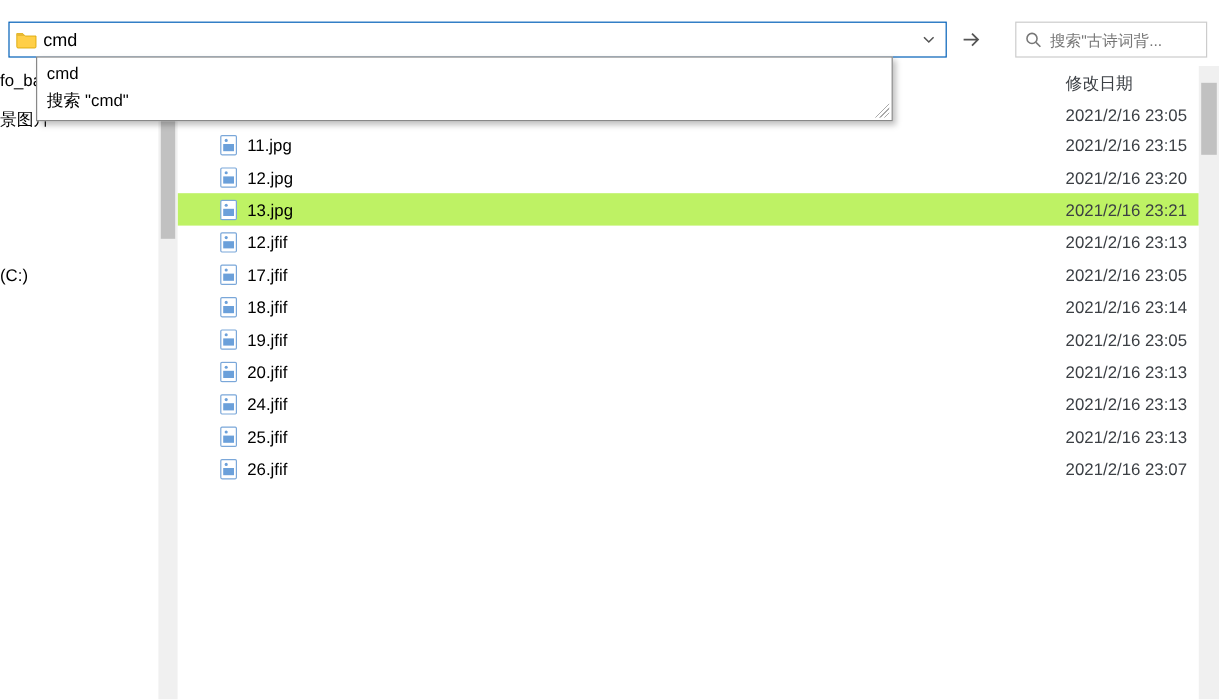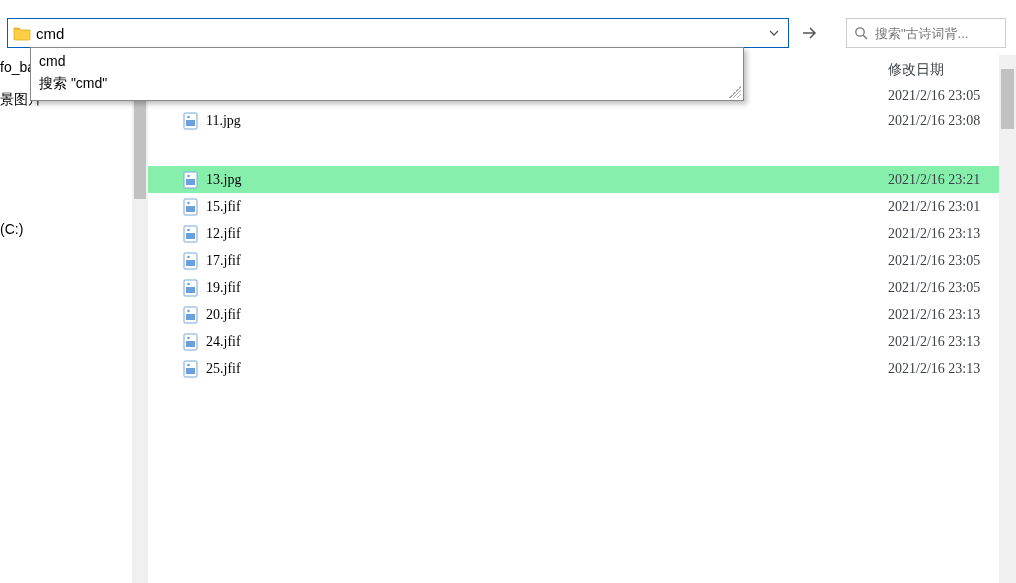"2021/2/16 23:05" .file-rows { font-family: Liberation Serif, serif -> none }
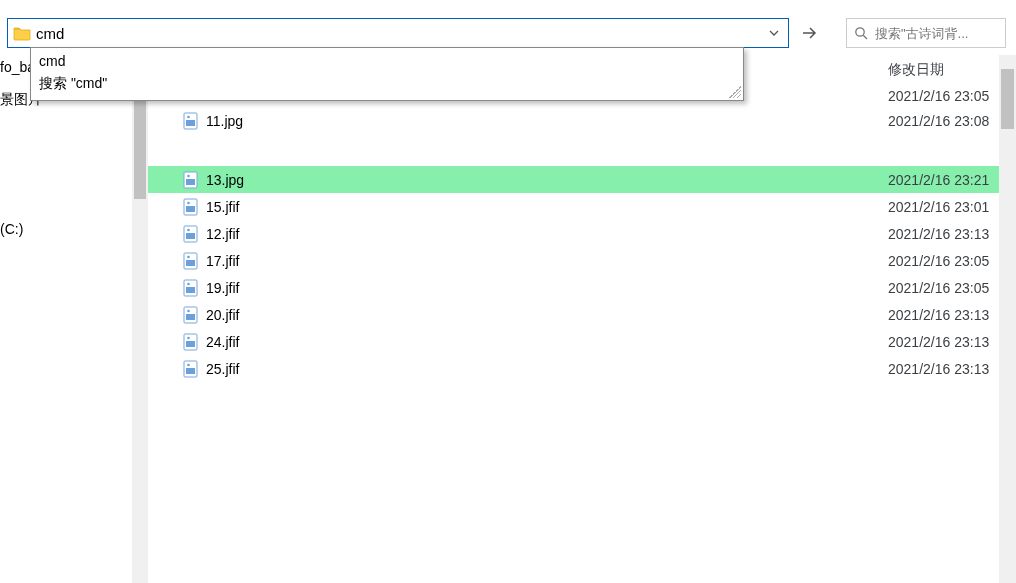"2021/2/16 23:08" span.file-date { text: 23:08 -> 23:15 }
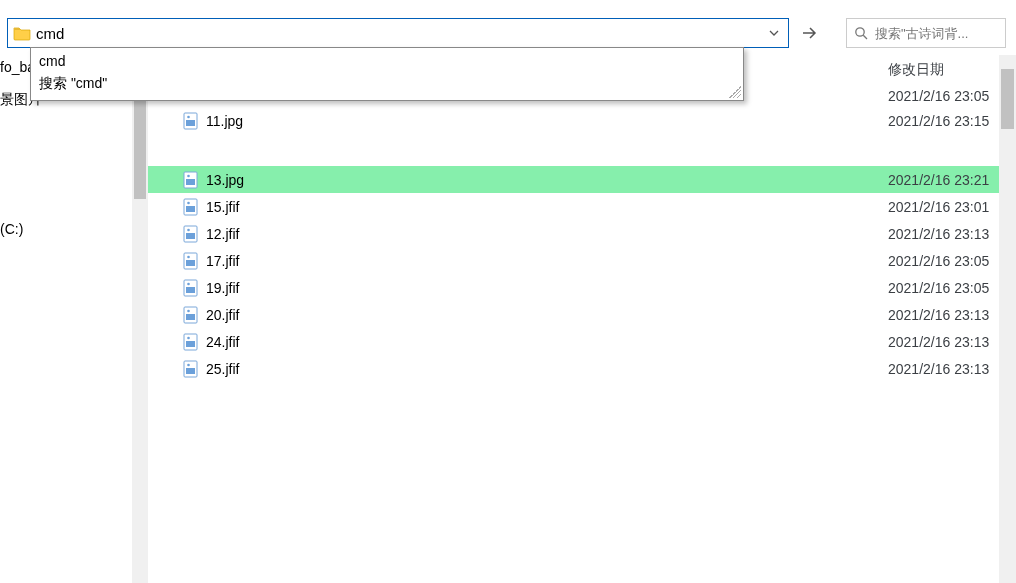"12.jpg" div.row { html: none -> <div> <span> <svg> <rect></rect> <rect></rect> <circle></circle> </svg> </span> <span>12.jpg</span> <span>2021/2/16 23:20</span> </div> }
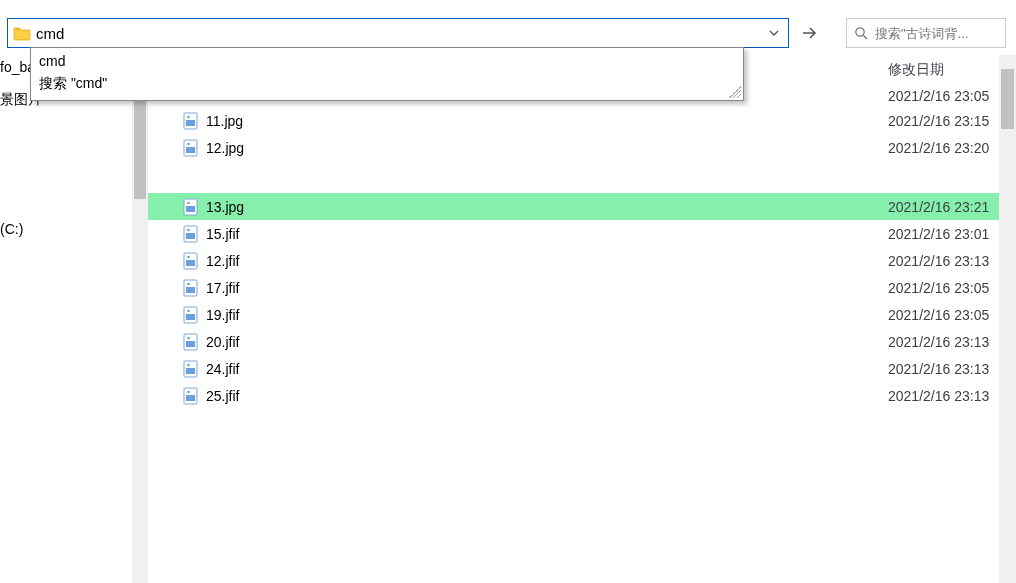"13.jpg" .row.selected { background: #86efac -> #bef264; margin-top: 32px -> none }
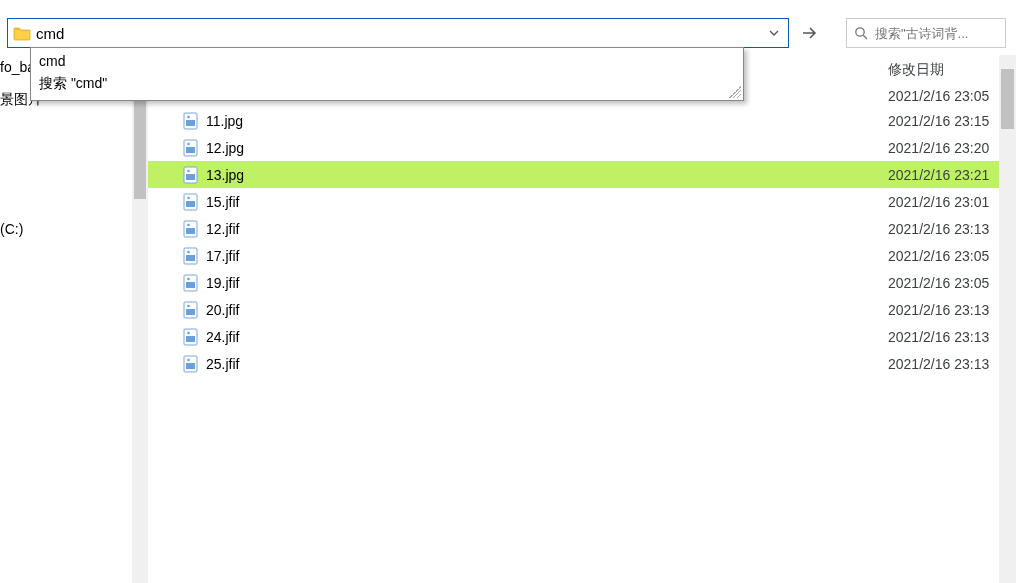"15.jfif" div.row { html: <div> <span> <svg> <rect></rect> <rect></rect> <circle></circle> </svg> </span> <span>15.jfif</span> <span>2021/2/16 23:01</span> </div> -> none }
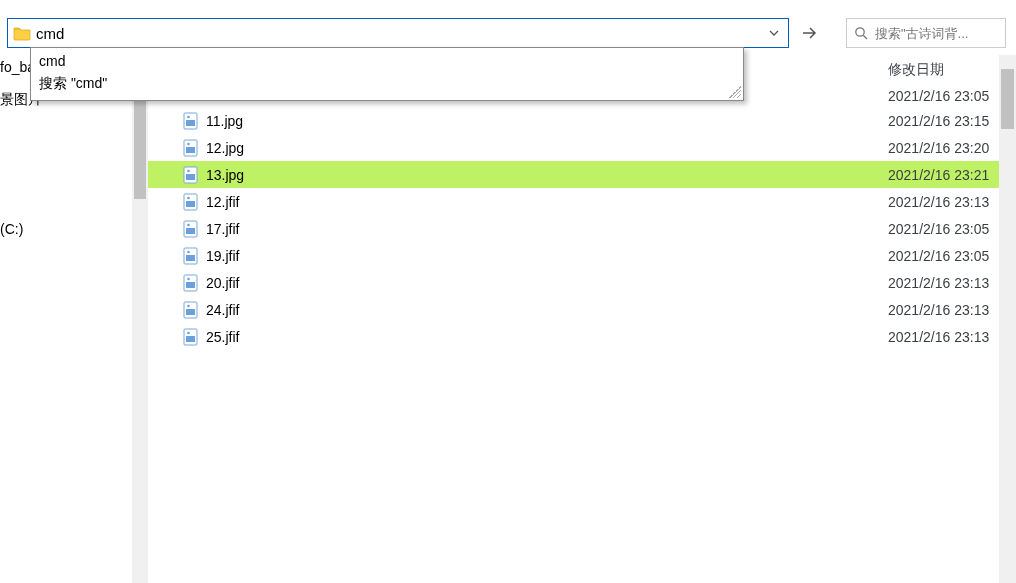"18.jfif" div.row { html: none -> <div> <span> <svg> <rect></rect> <rect></rect> <circle></circle> </svg> </span> <span>18.jfif</span> <span>2021/2/16 23:14</span> </div> }
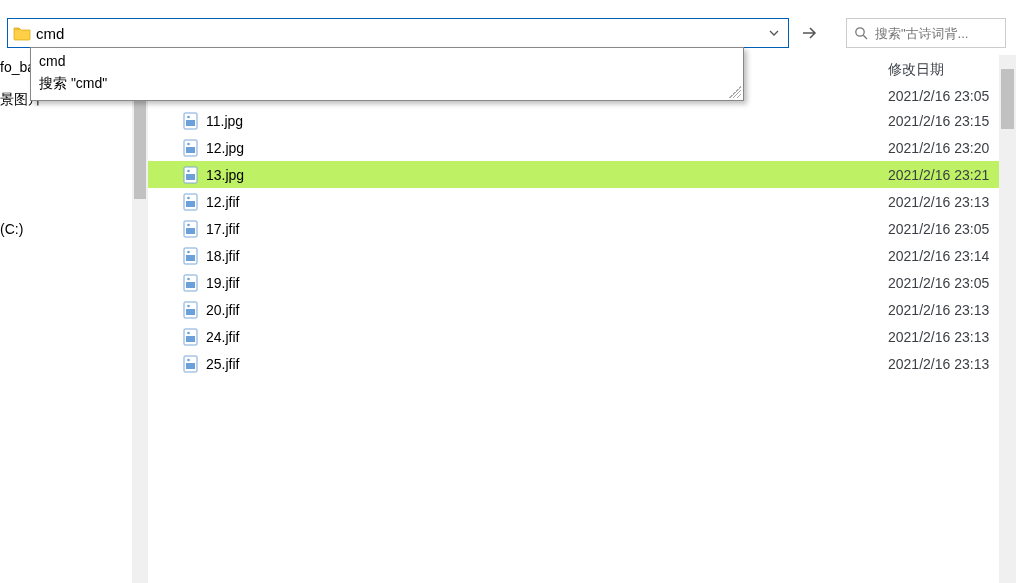"26.jfif" div.row { html: none -> <div> <span> <svg> <rect></rect> <rect></rect> <circle></circle> </svg> </span> <span>26.jfif</span> <span>2021/2/16 23:07</span> </div> }
